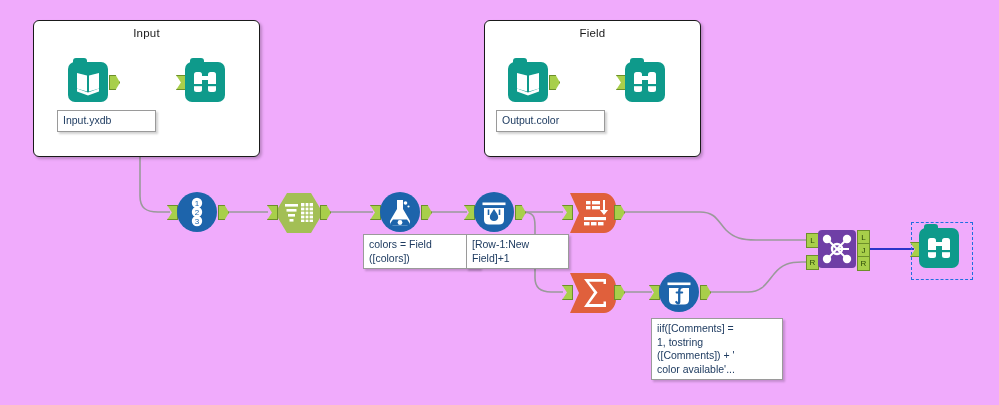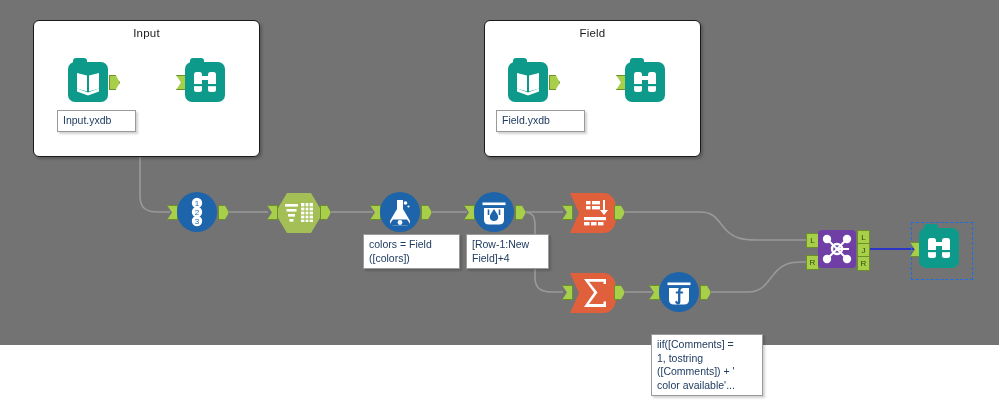"Input" #canvas { background: #737373 -> #f0abfc; height: 345px -> 405px }
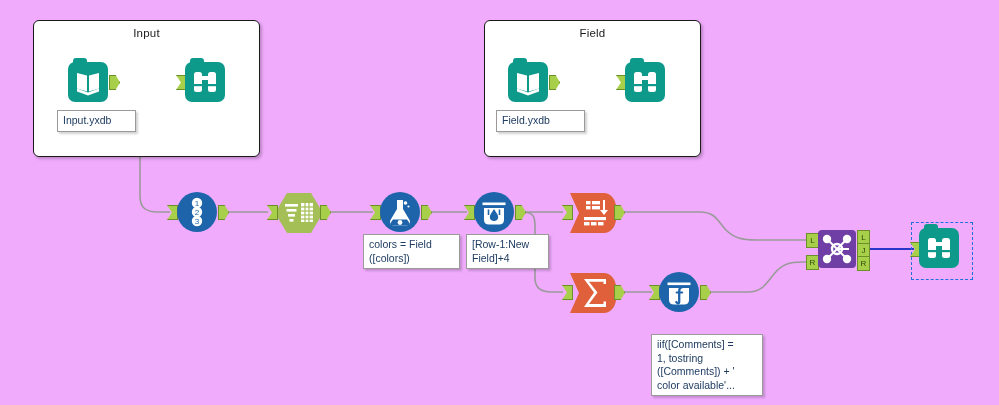"Input.yxdb" .lbl { padding: 3px 0 3px 5px -> 3px 20px 3px 5px }
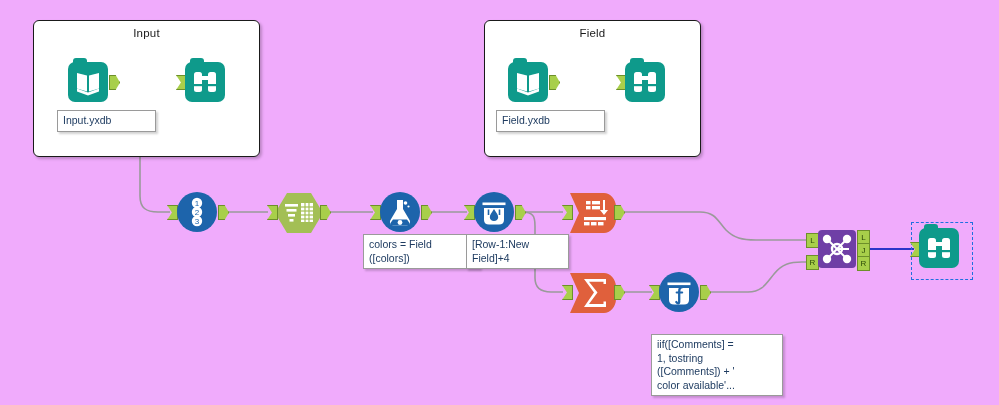"Field.yxdb" div.lbl { text: Field.yxdb -> Output.color }
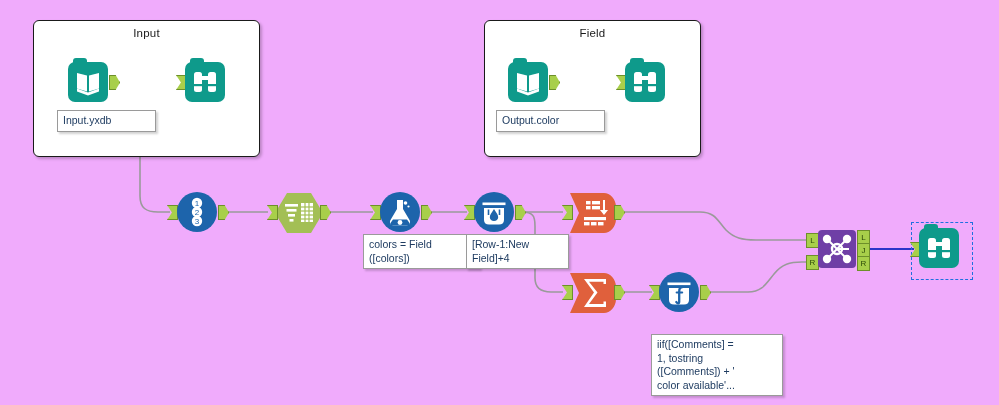"[Row-1:New" div.lbl { text: +4 -> +1 }
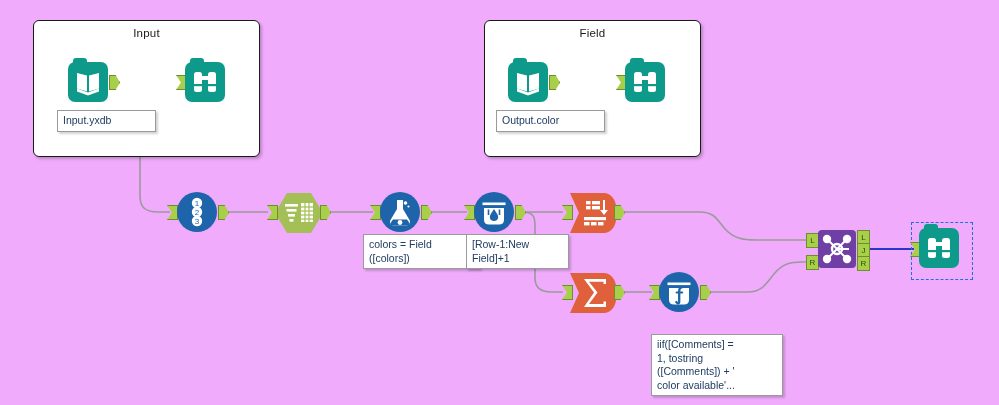"iif([Comments] =" div.lbl { top: 334px -> 318px }
